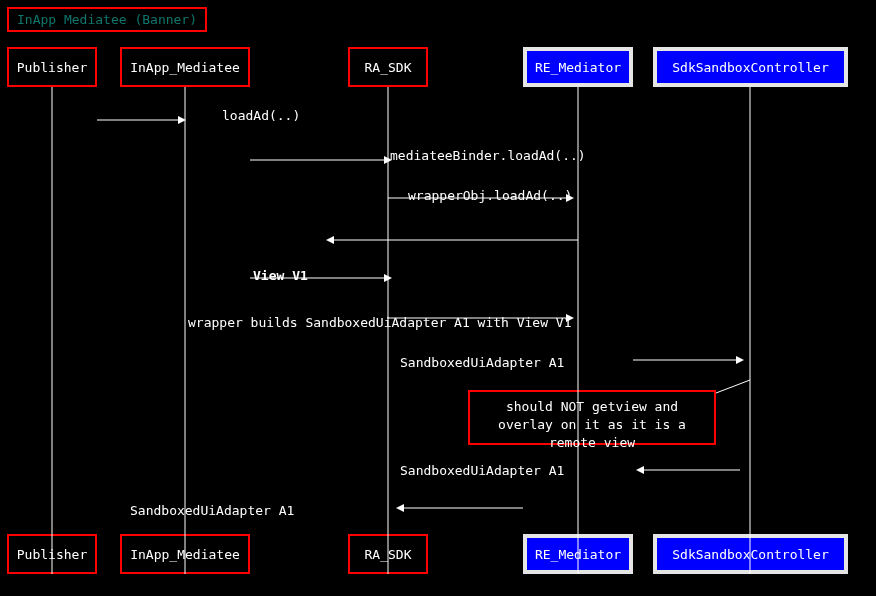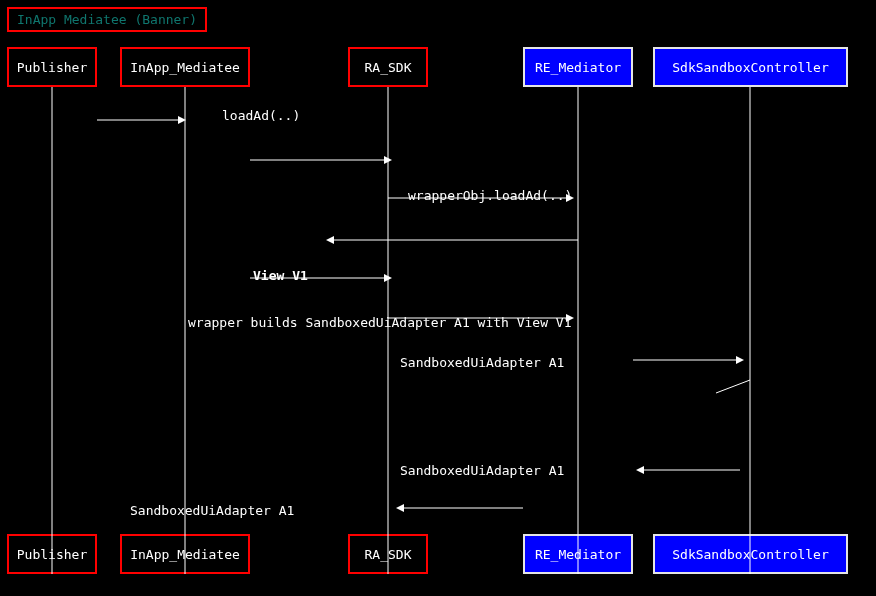"RE_Mediator" .box-blue-bg { border: 2px solid #e5e5e5 -> 4px solid #e5e5e5 }
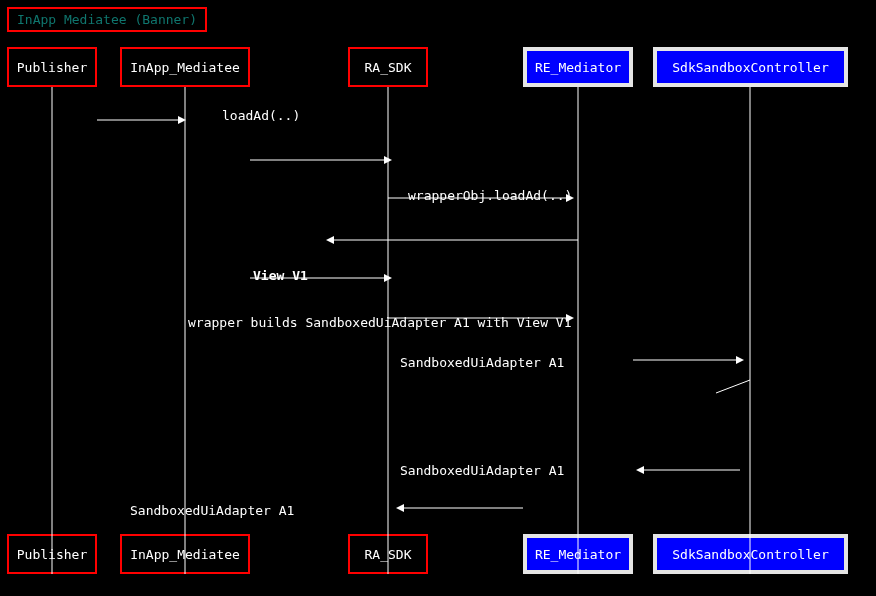"mediateeBinder.loadAd(..)" div.label { html: none -> <div>mediateeBinder.loadAd(..)</div> }
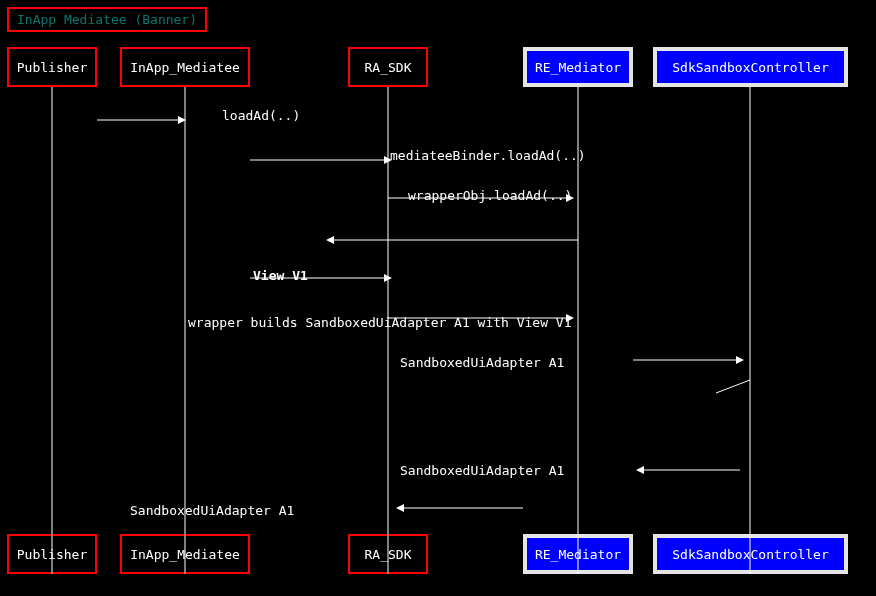"should NOT getview and" div.note-box { html: none -> <div> <span>should NOT getview and<br>overlay on it as it is a remote view</span> </div> }
